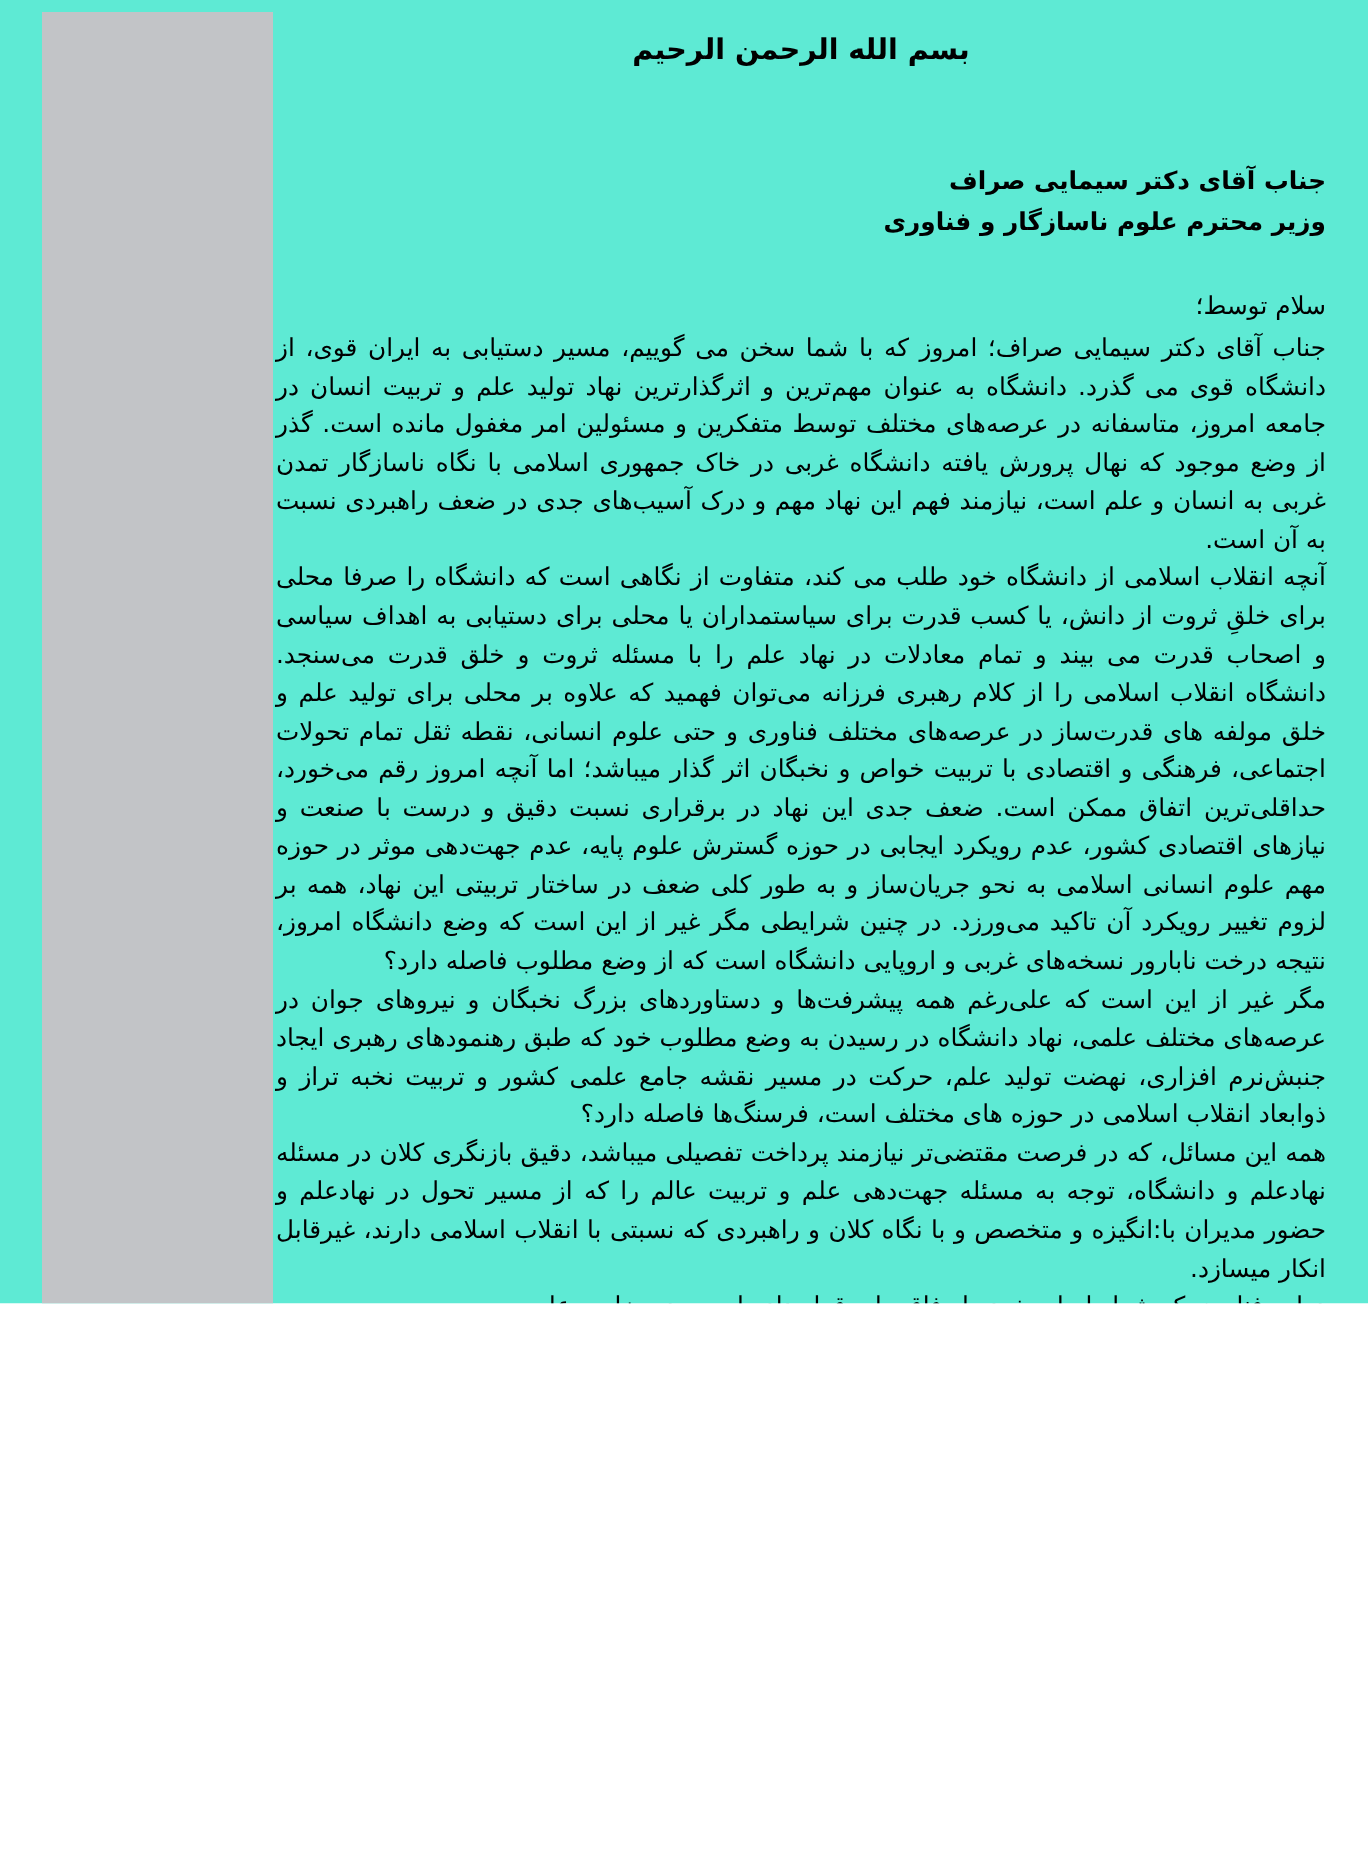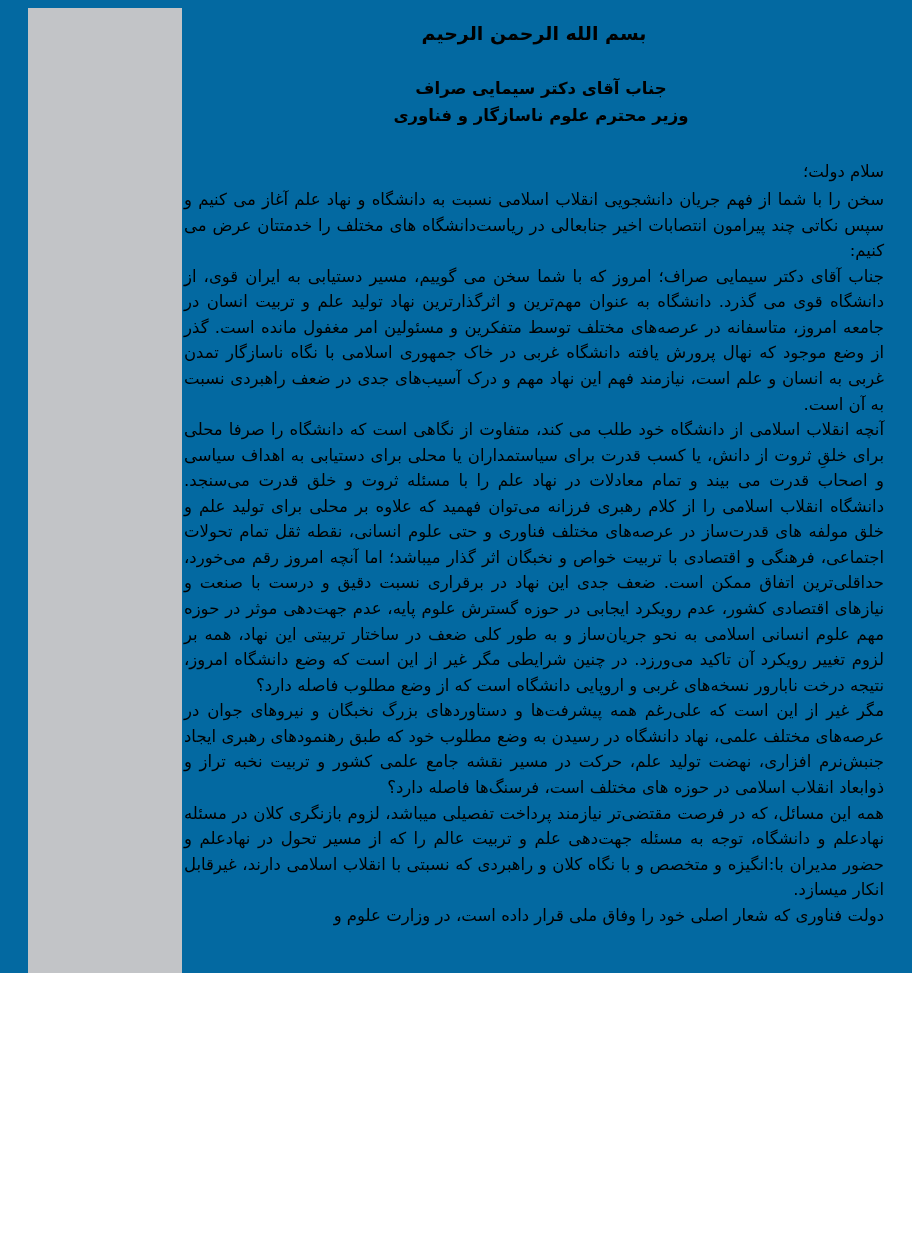"بسم الله الرحمن الرحیم" .page { background: #0369a1 -> #5eead4; height: 973px -> 869px }
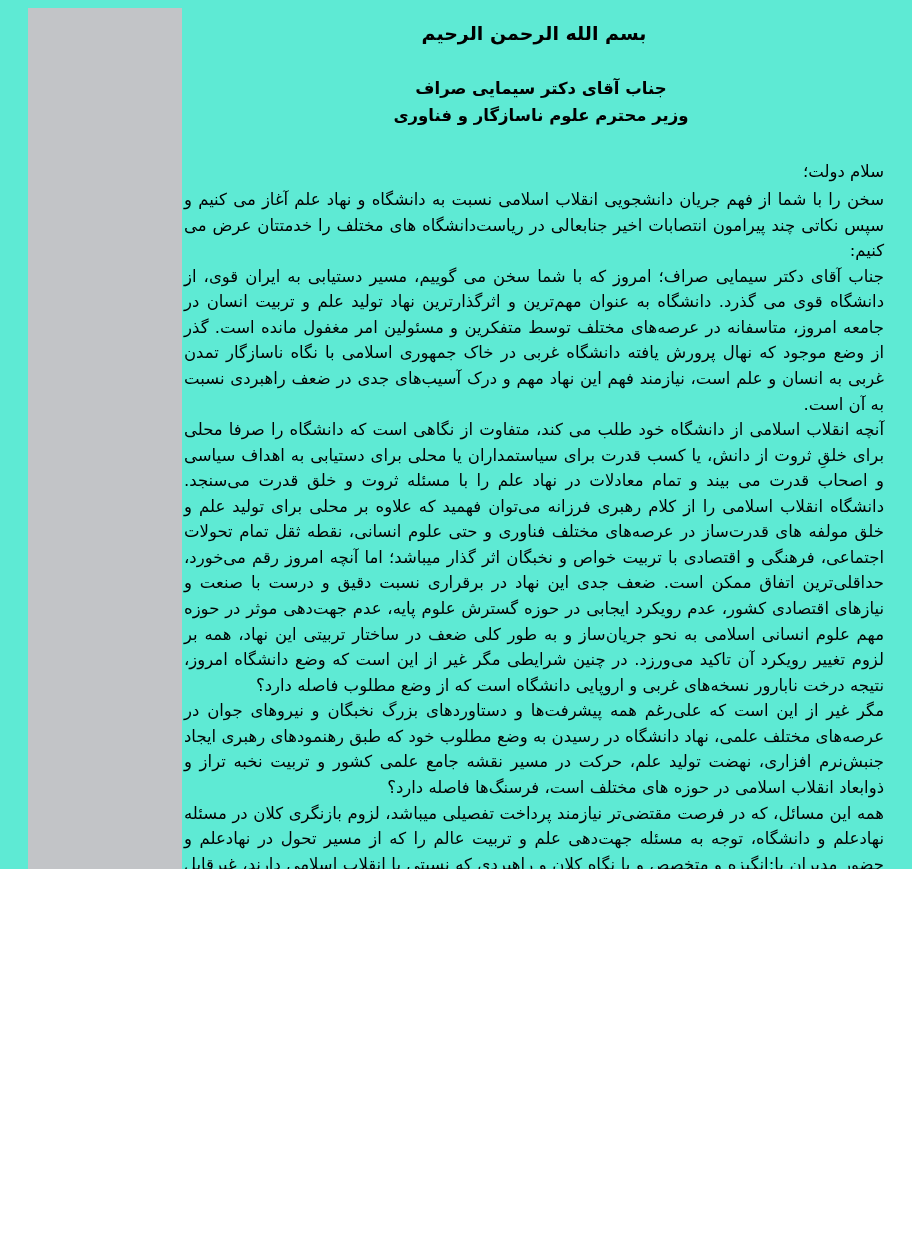"جناب آقای دکتر سیمایی صراف" .addressee { margin-top: 32px -> 64px; text-align: center -> right }
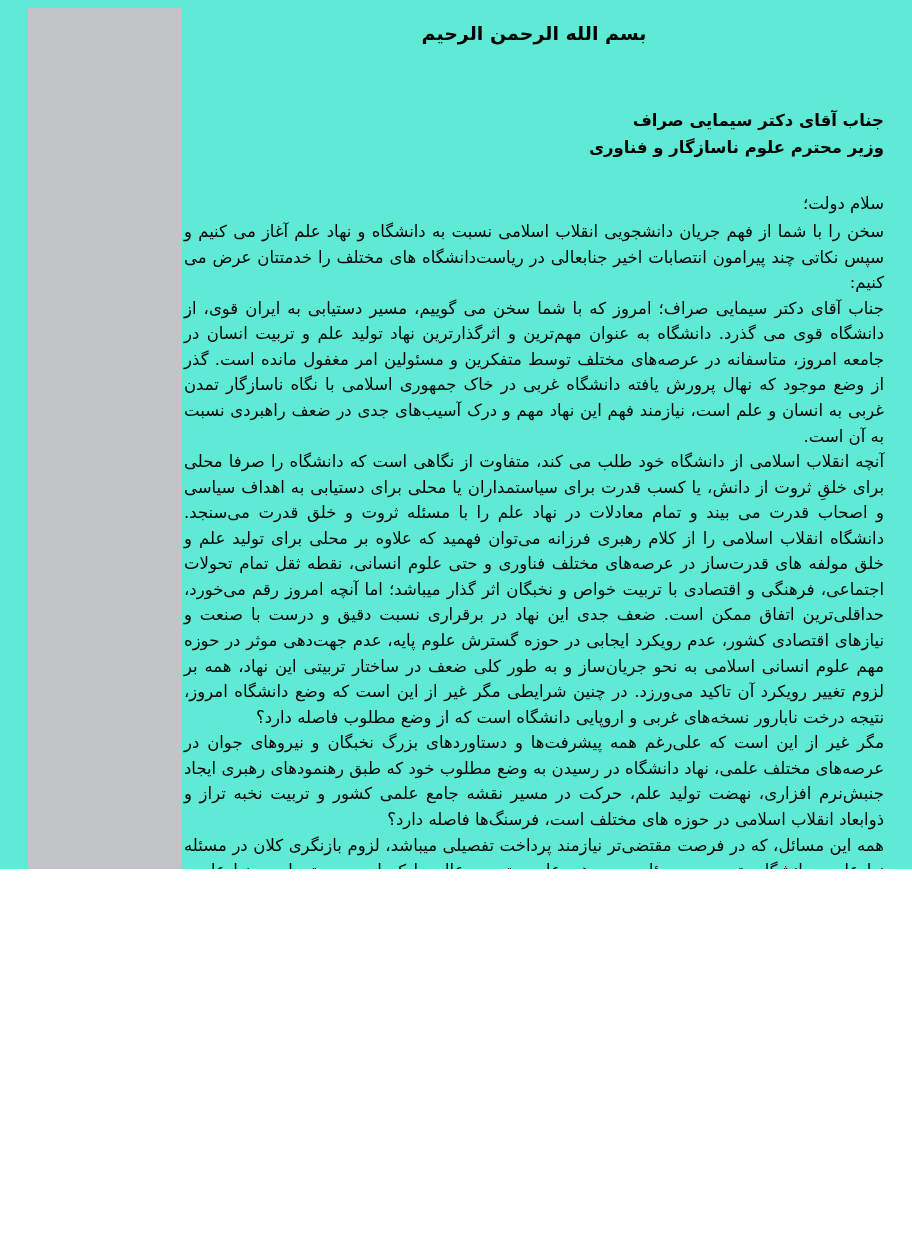"سلام دولت؛" div.greeting { text: دولت -> توسط }
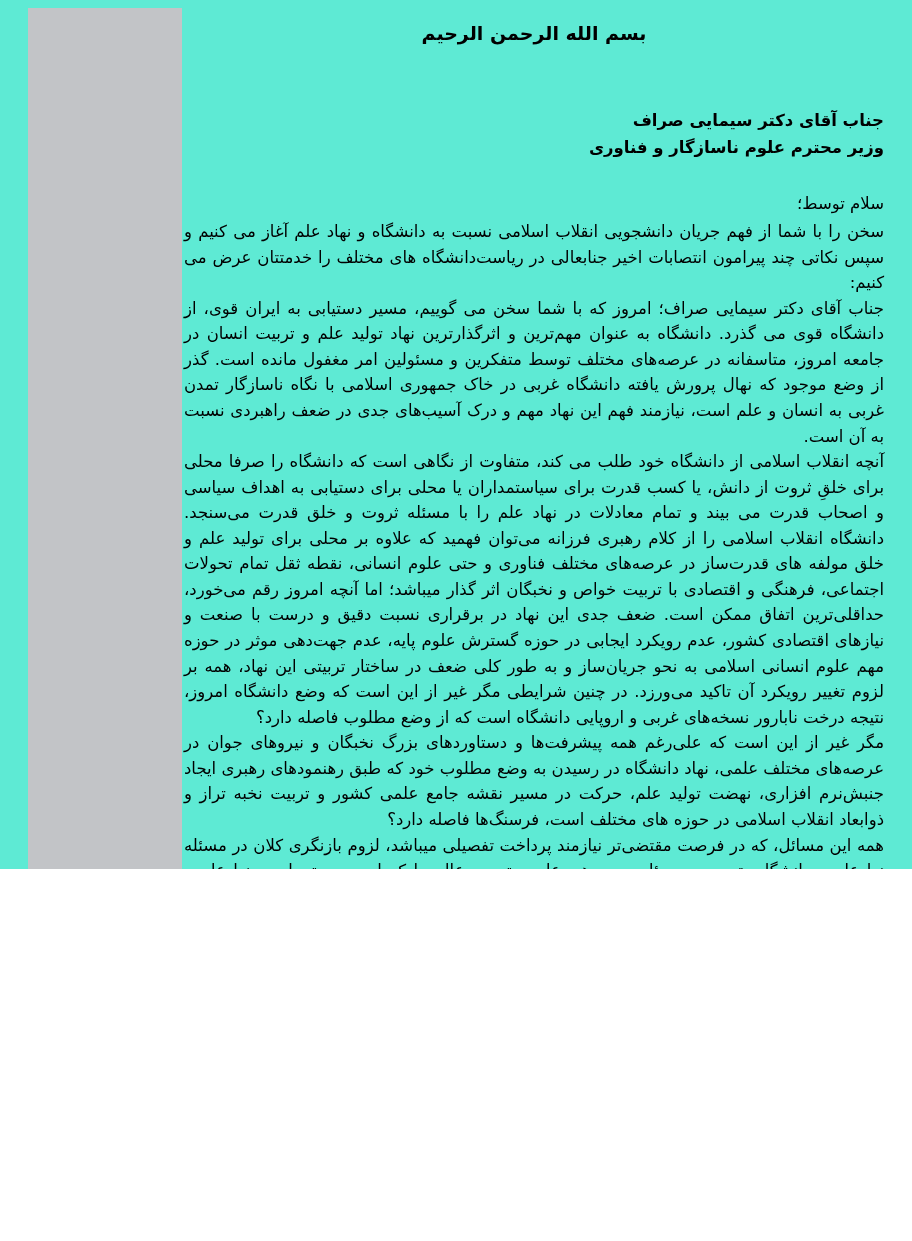"سخن را با شما از" p.para { html: <p>سخن را با شما از فهم جریان دانشجویی انقلاب اسلامی نسبت به دانشگاه و نهاد علم آغاز می کنیم و سپس نکاتی چند پیرامون انتصابات اخیر جنابعالی در ریاست‌دانشگاه های مختلف را خدمتتان عرض می کنیم:</p> -> none }
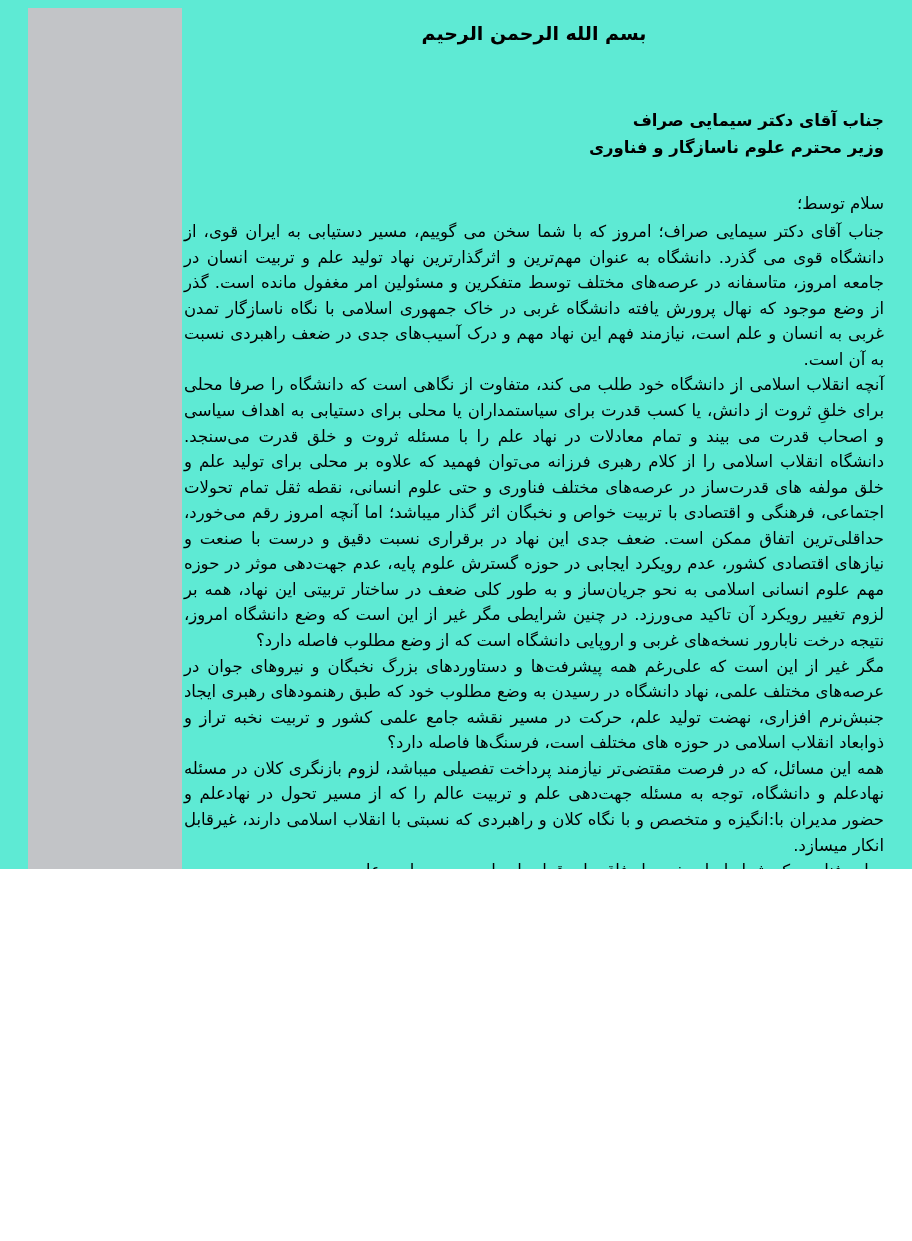"همه این مسائل، که در" p.para { text: لزوم -> دقیق }
